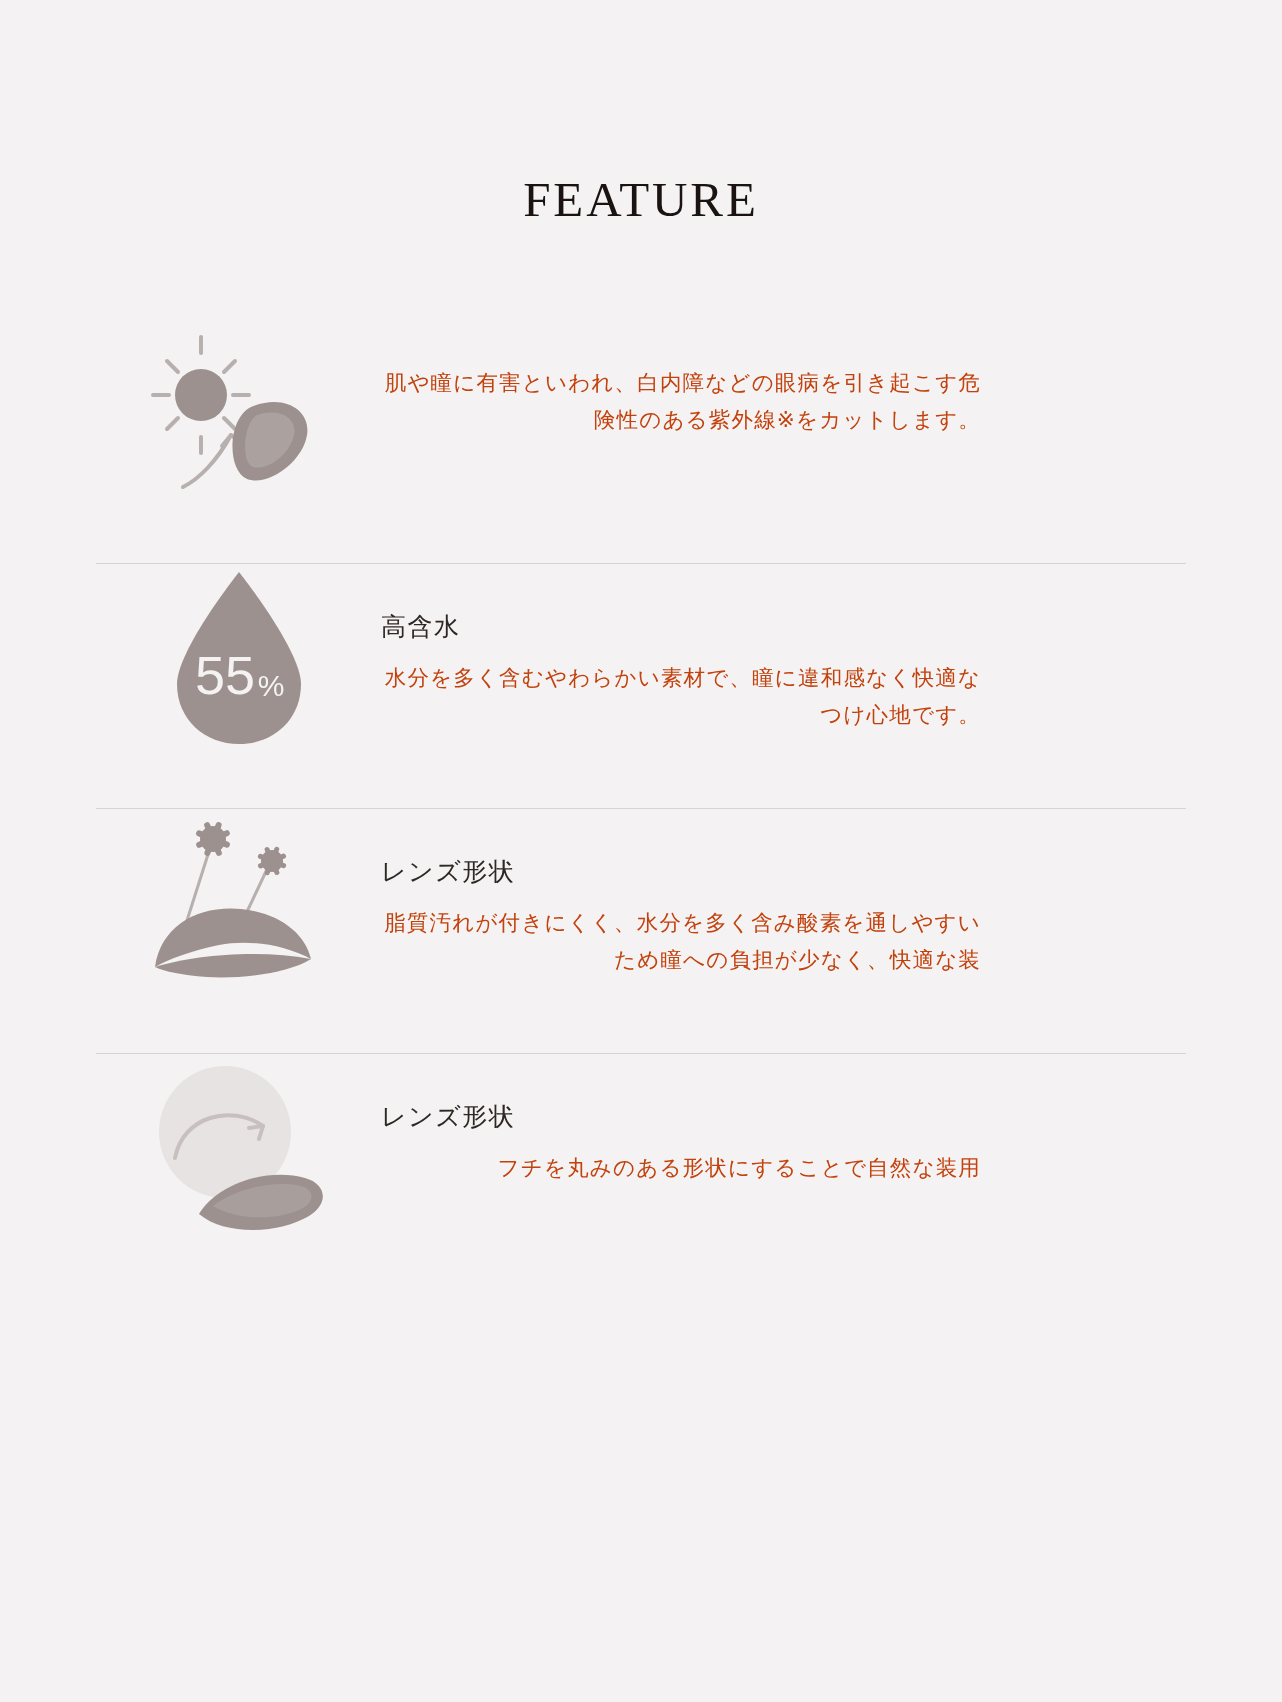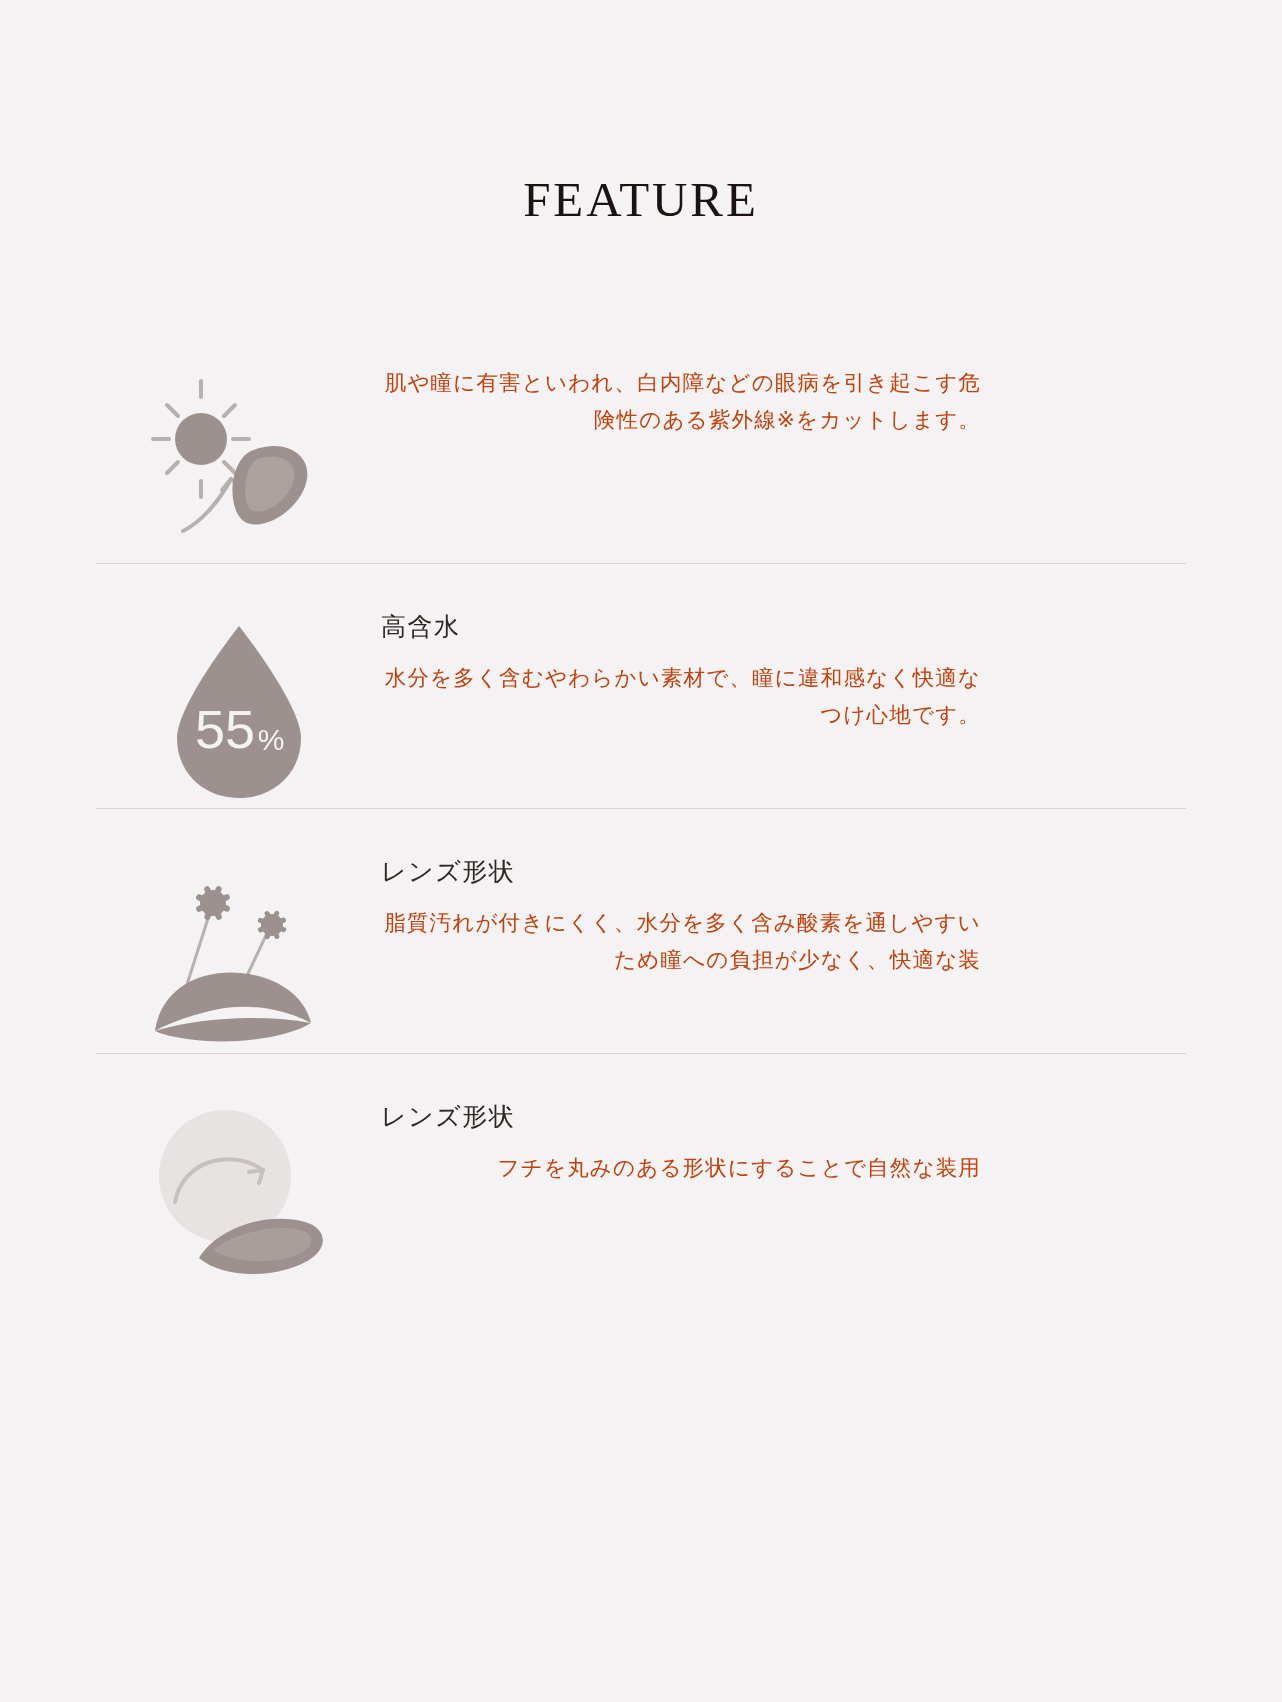"55" .icon-cell { align-items: flex-end -> flex-start }
